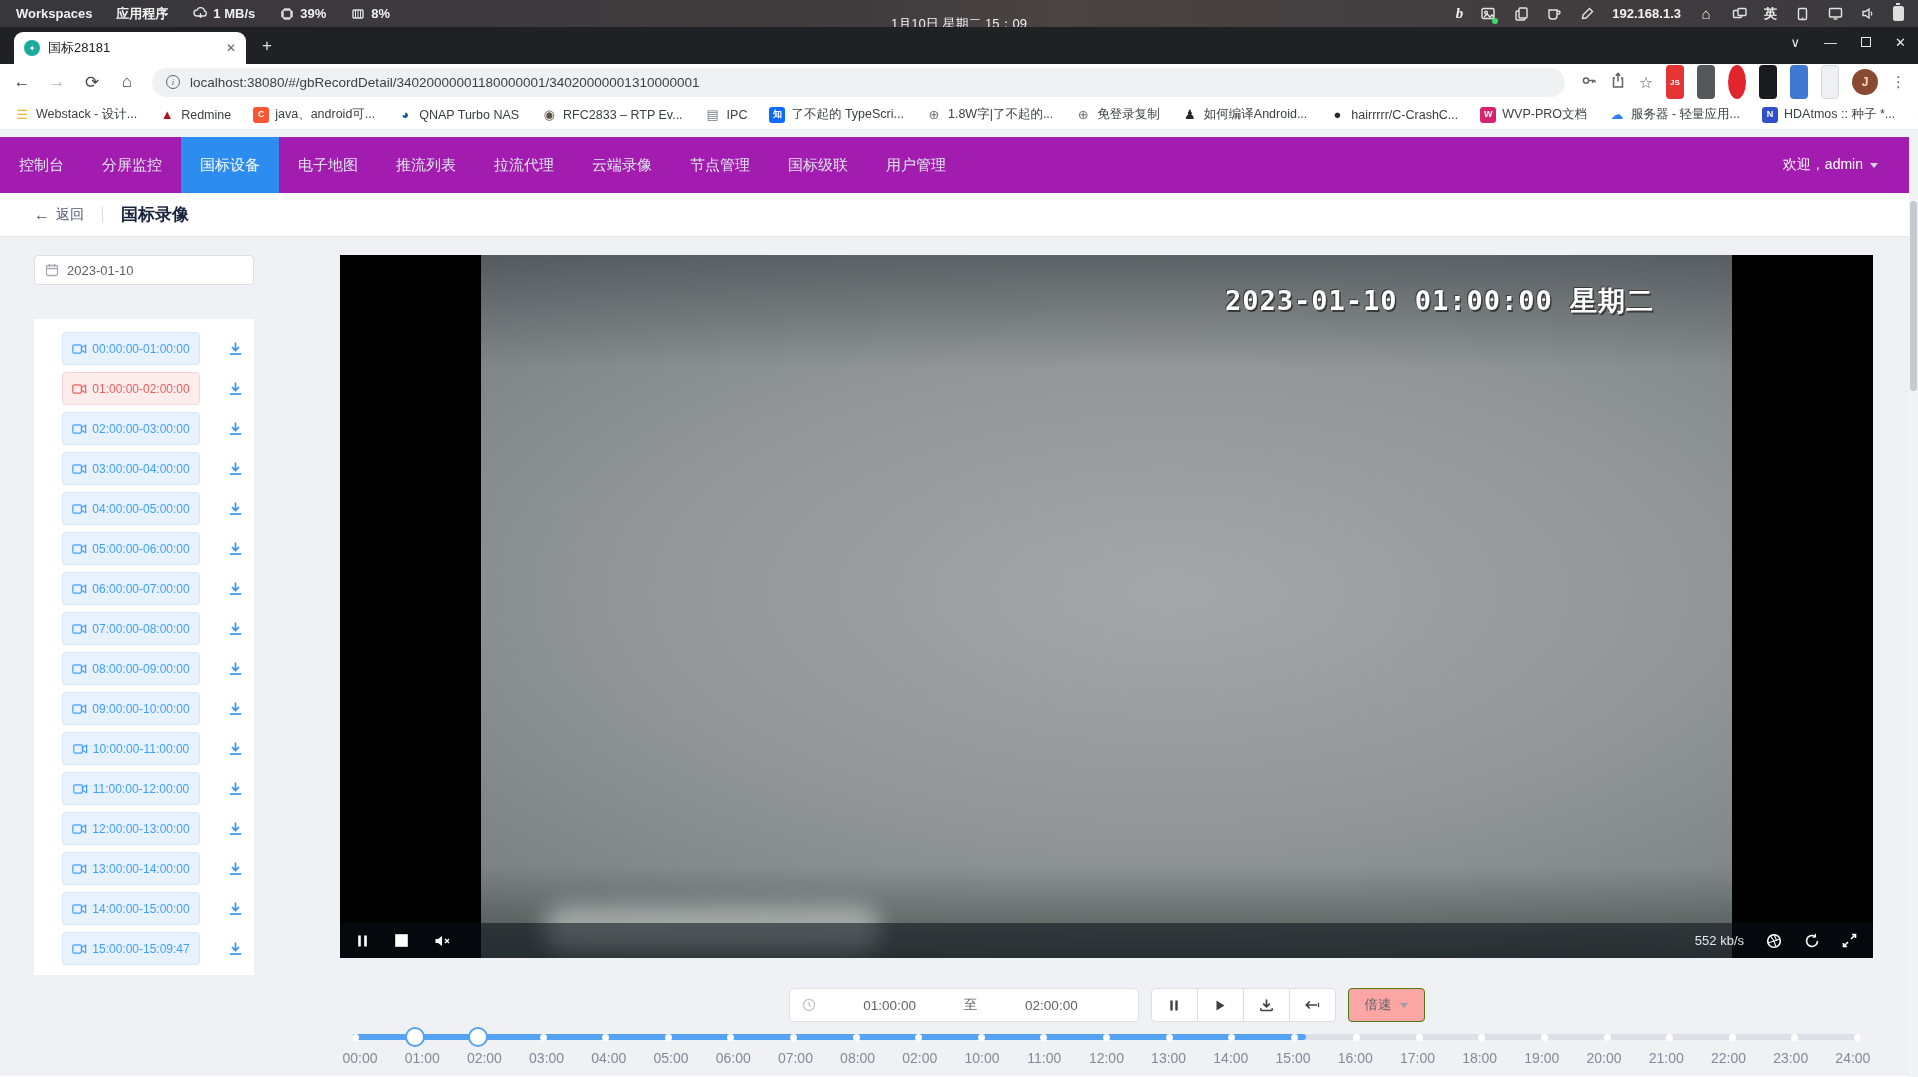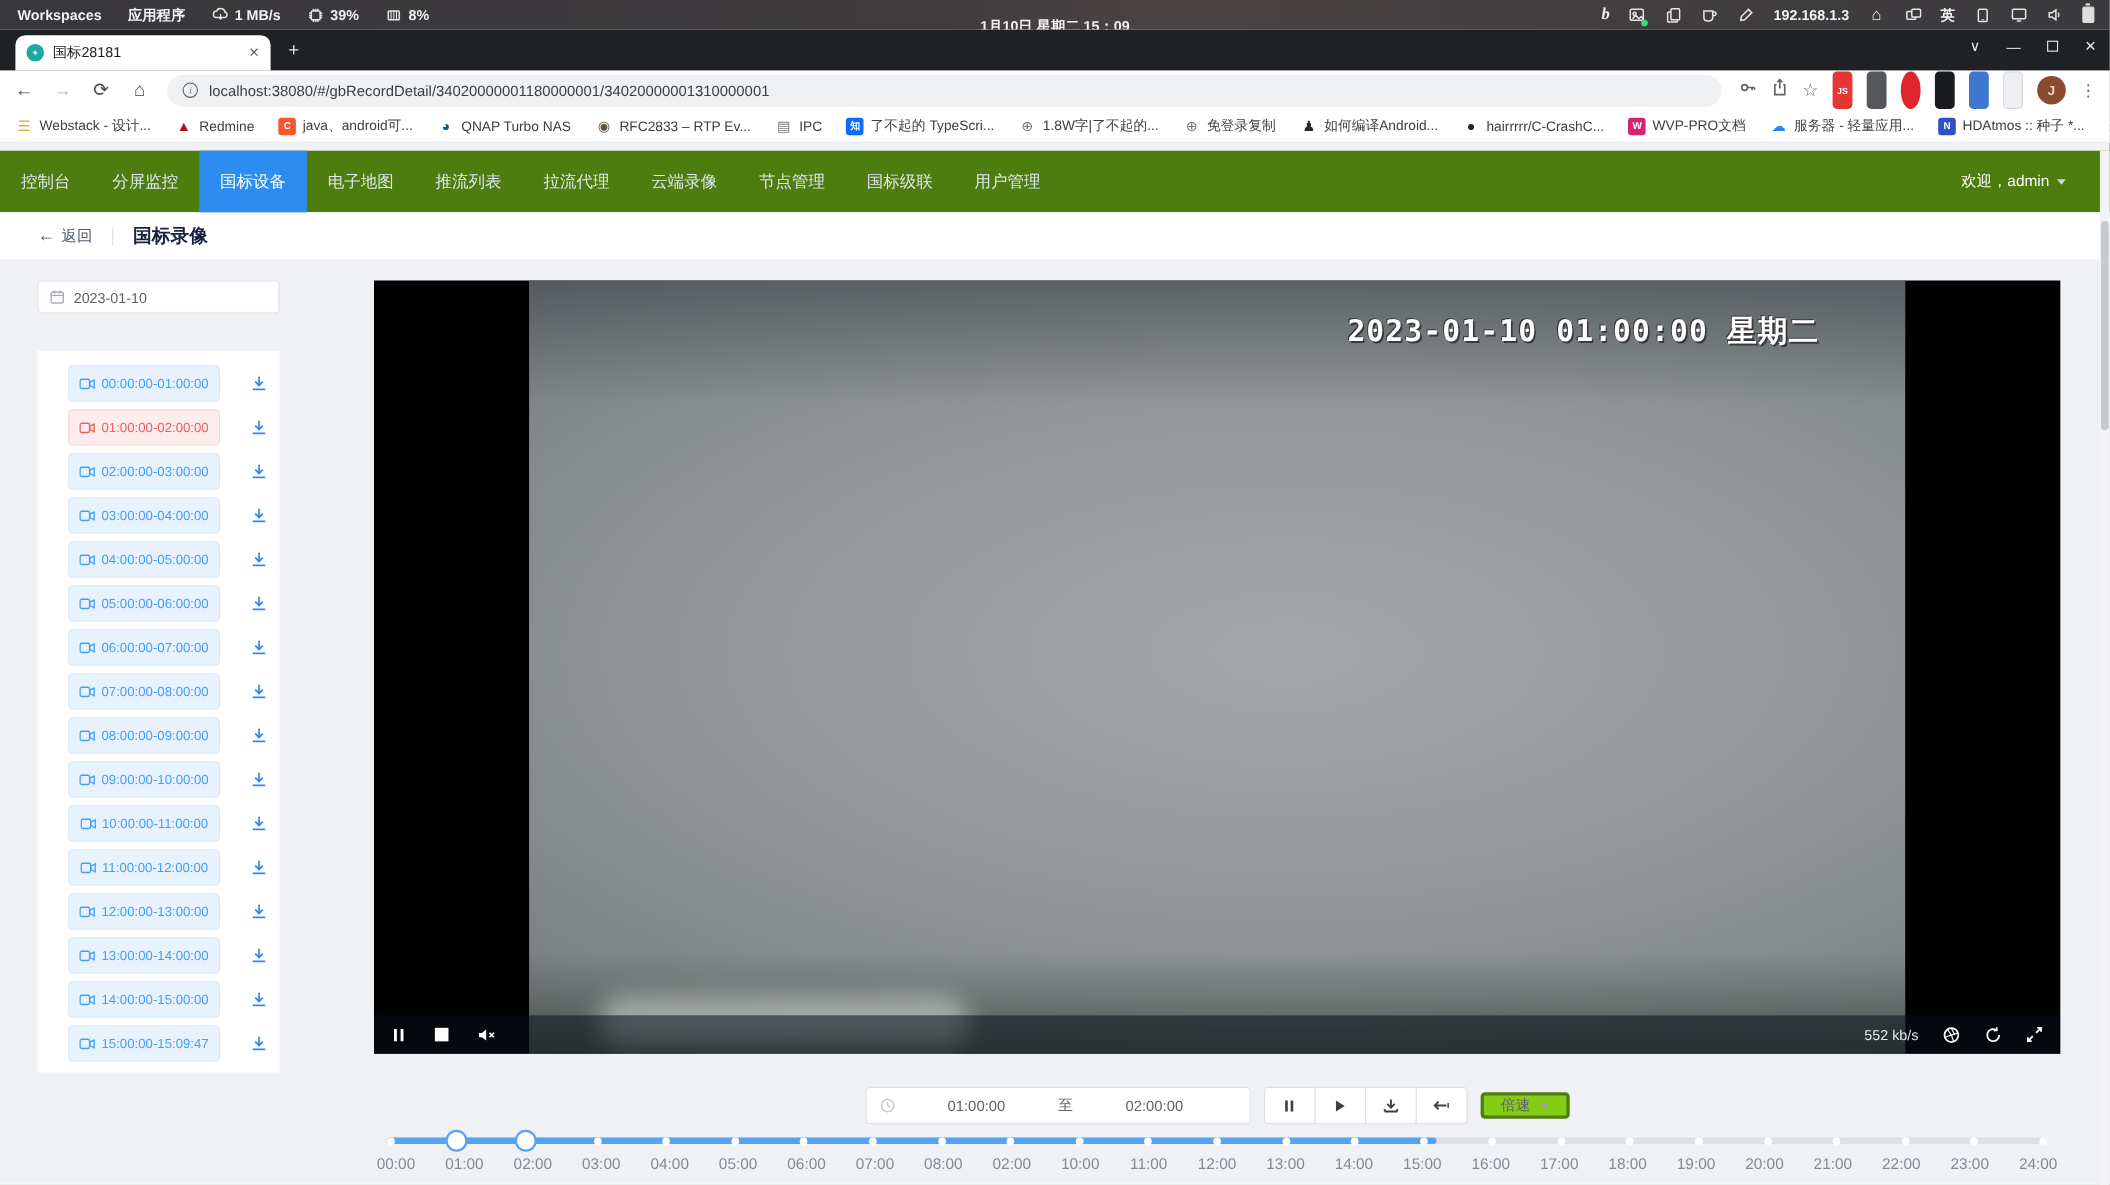"1月10日 星期二 15：09" .tb-clock { font-weight: 700 -> 400 }
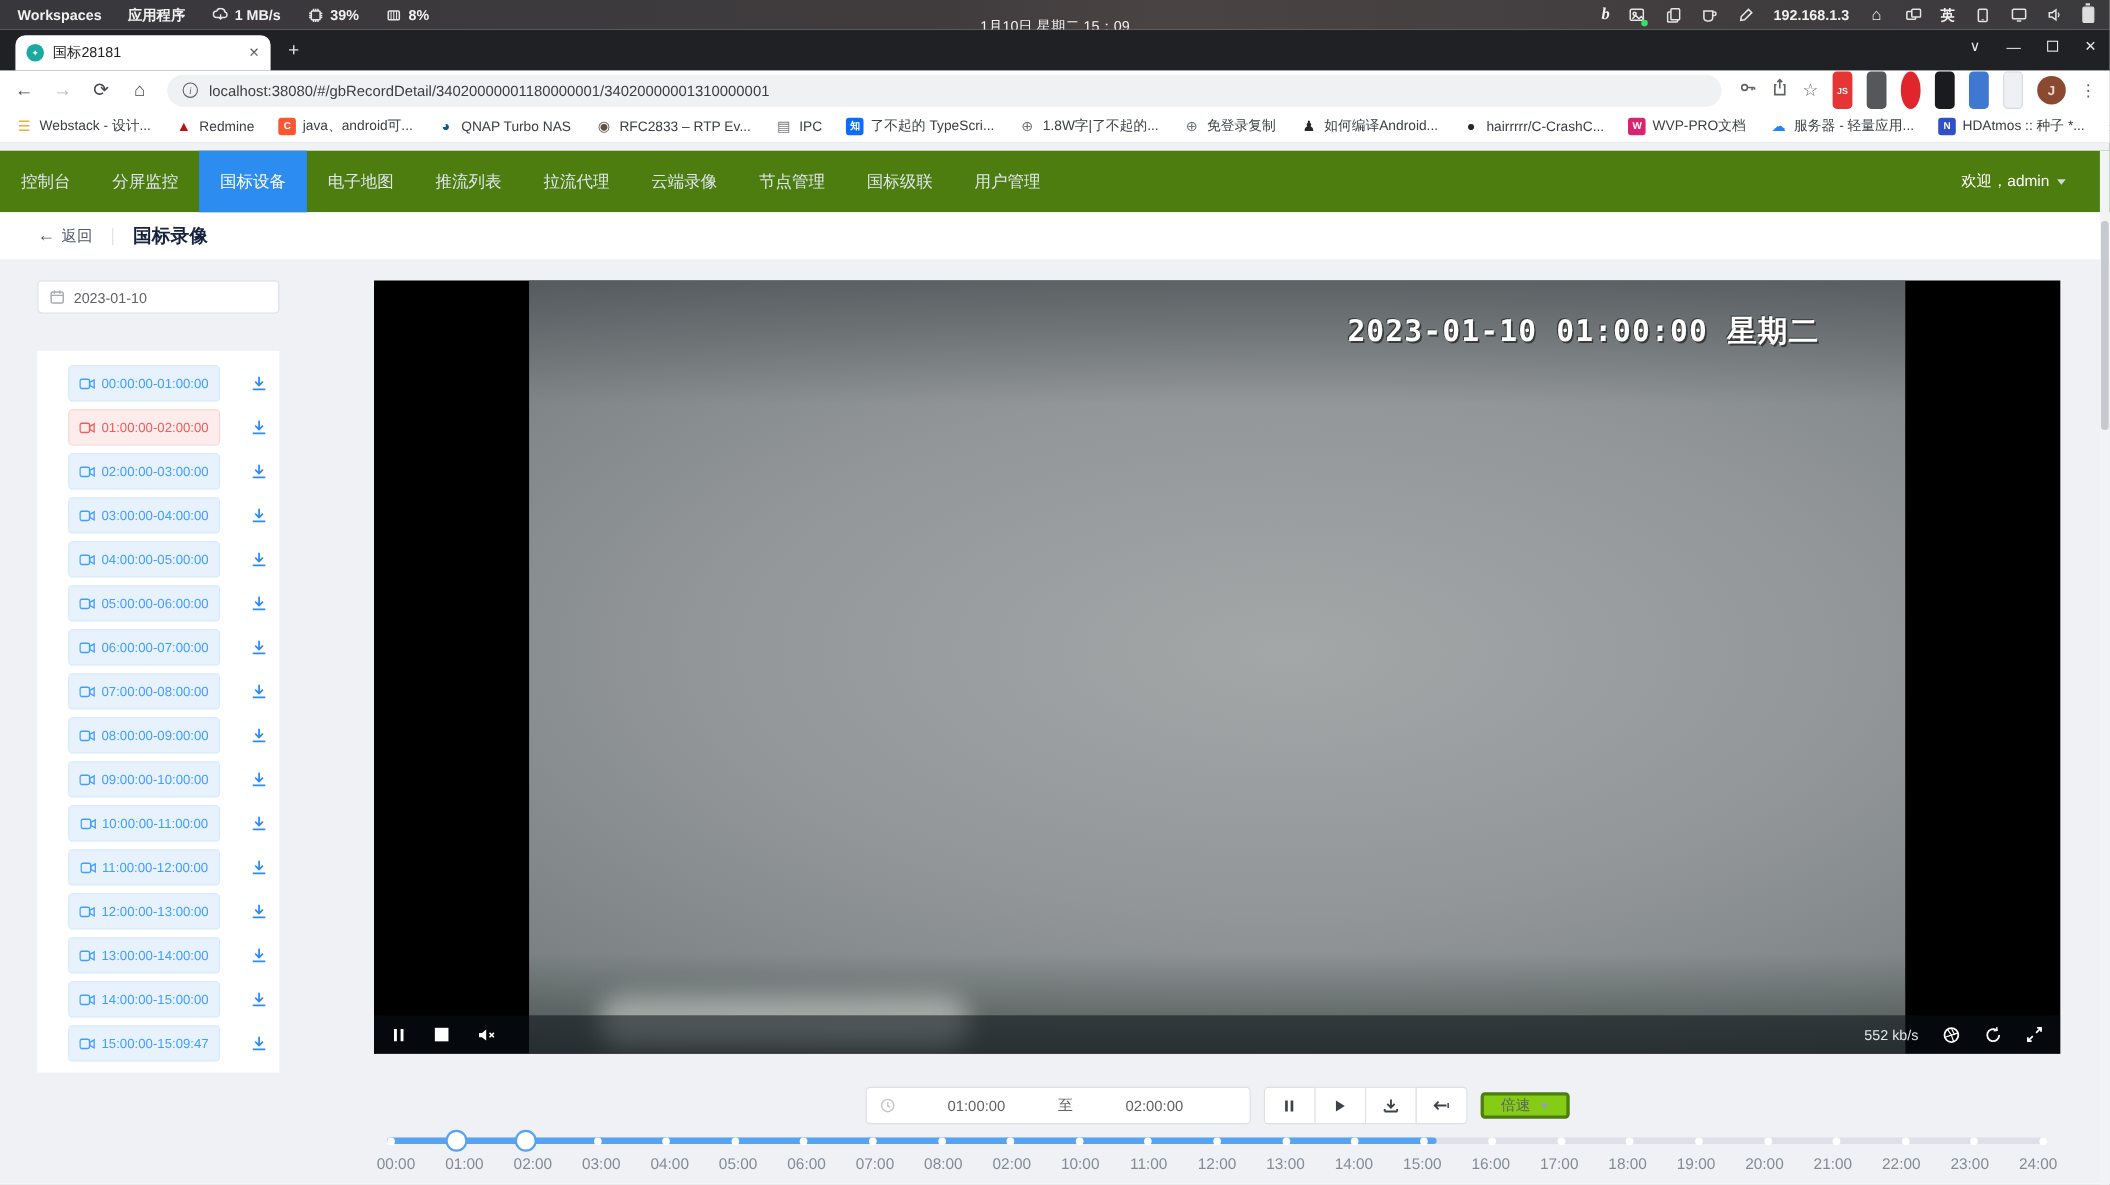"控制台" .app-nav { background: #4d7c0f -> #a21caf }
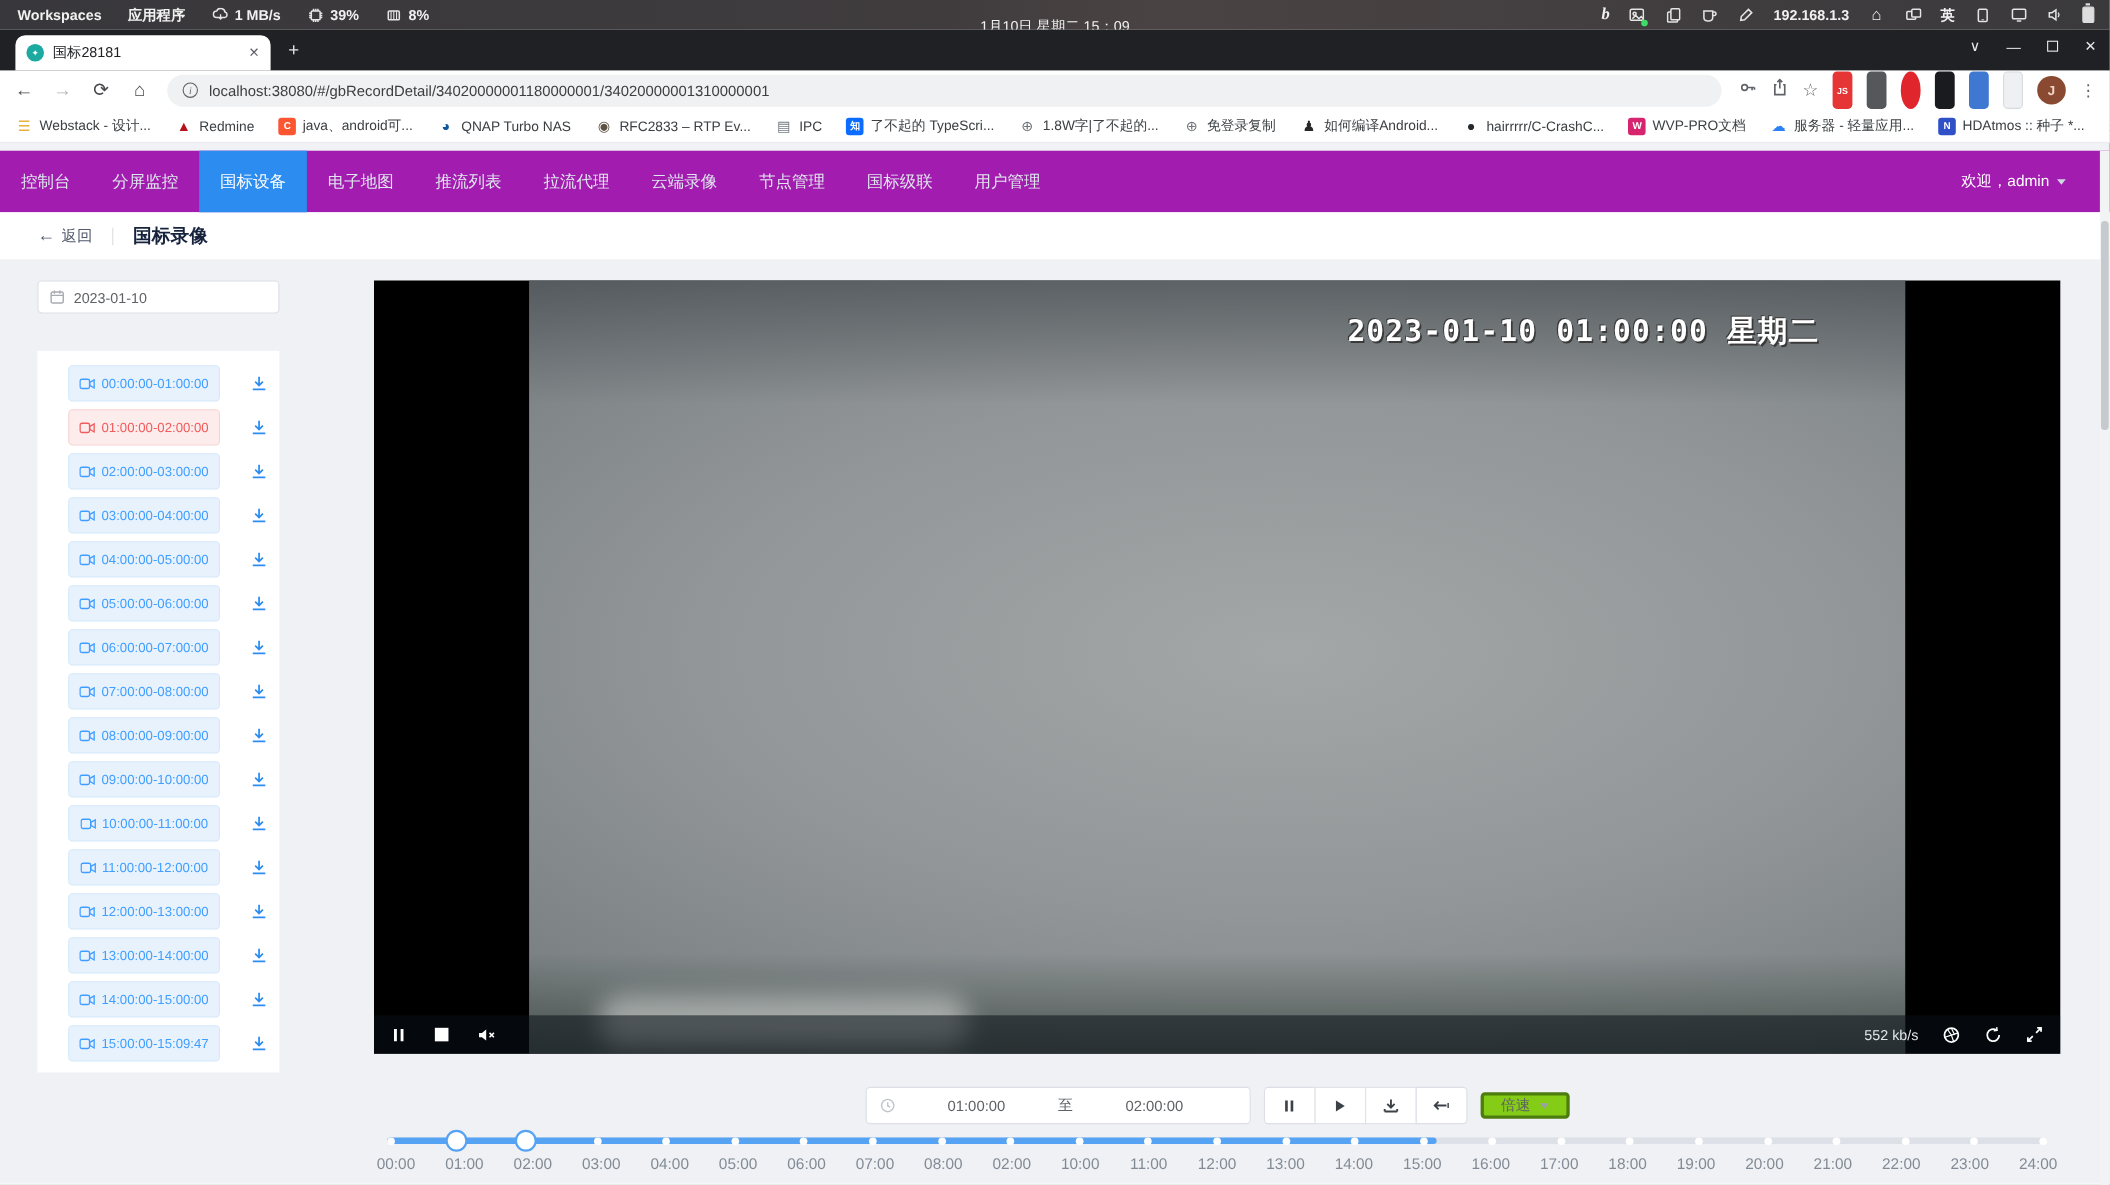"倍速" .speed-btn { background: #84cc16 -> #fca5a5; border: 3px solid #4d7c0f -> 1px solid #4d7c0f; height: 24px -> 34px }
